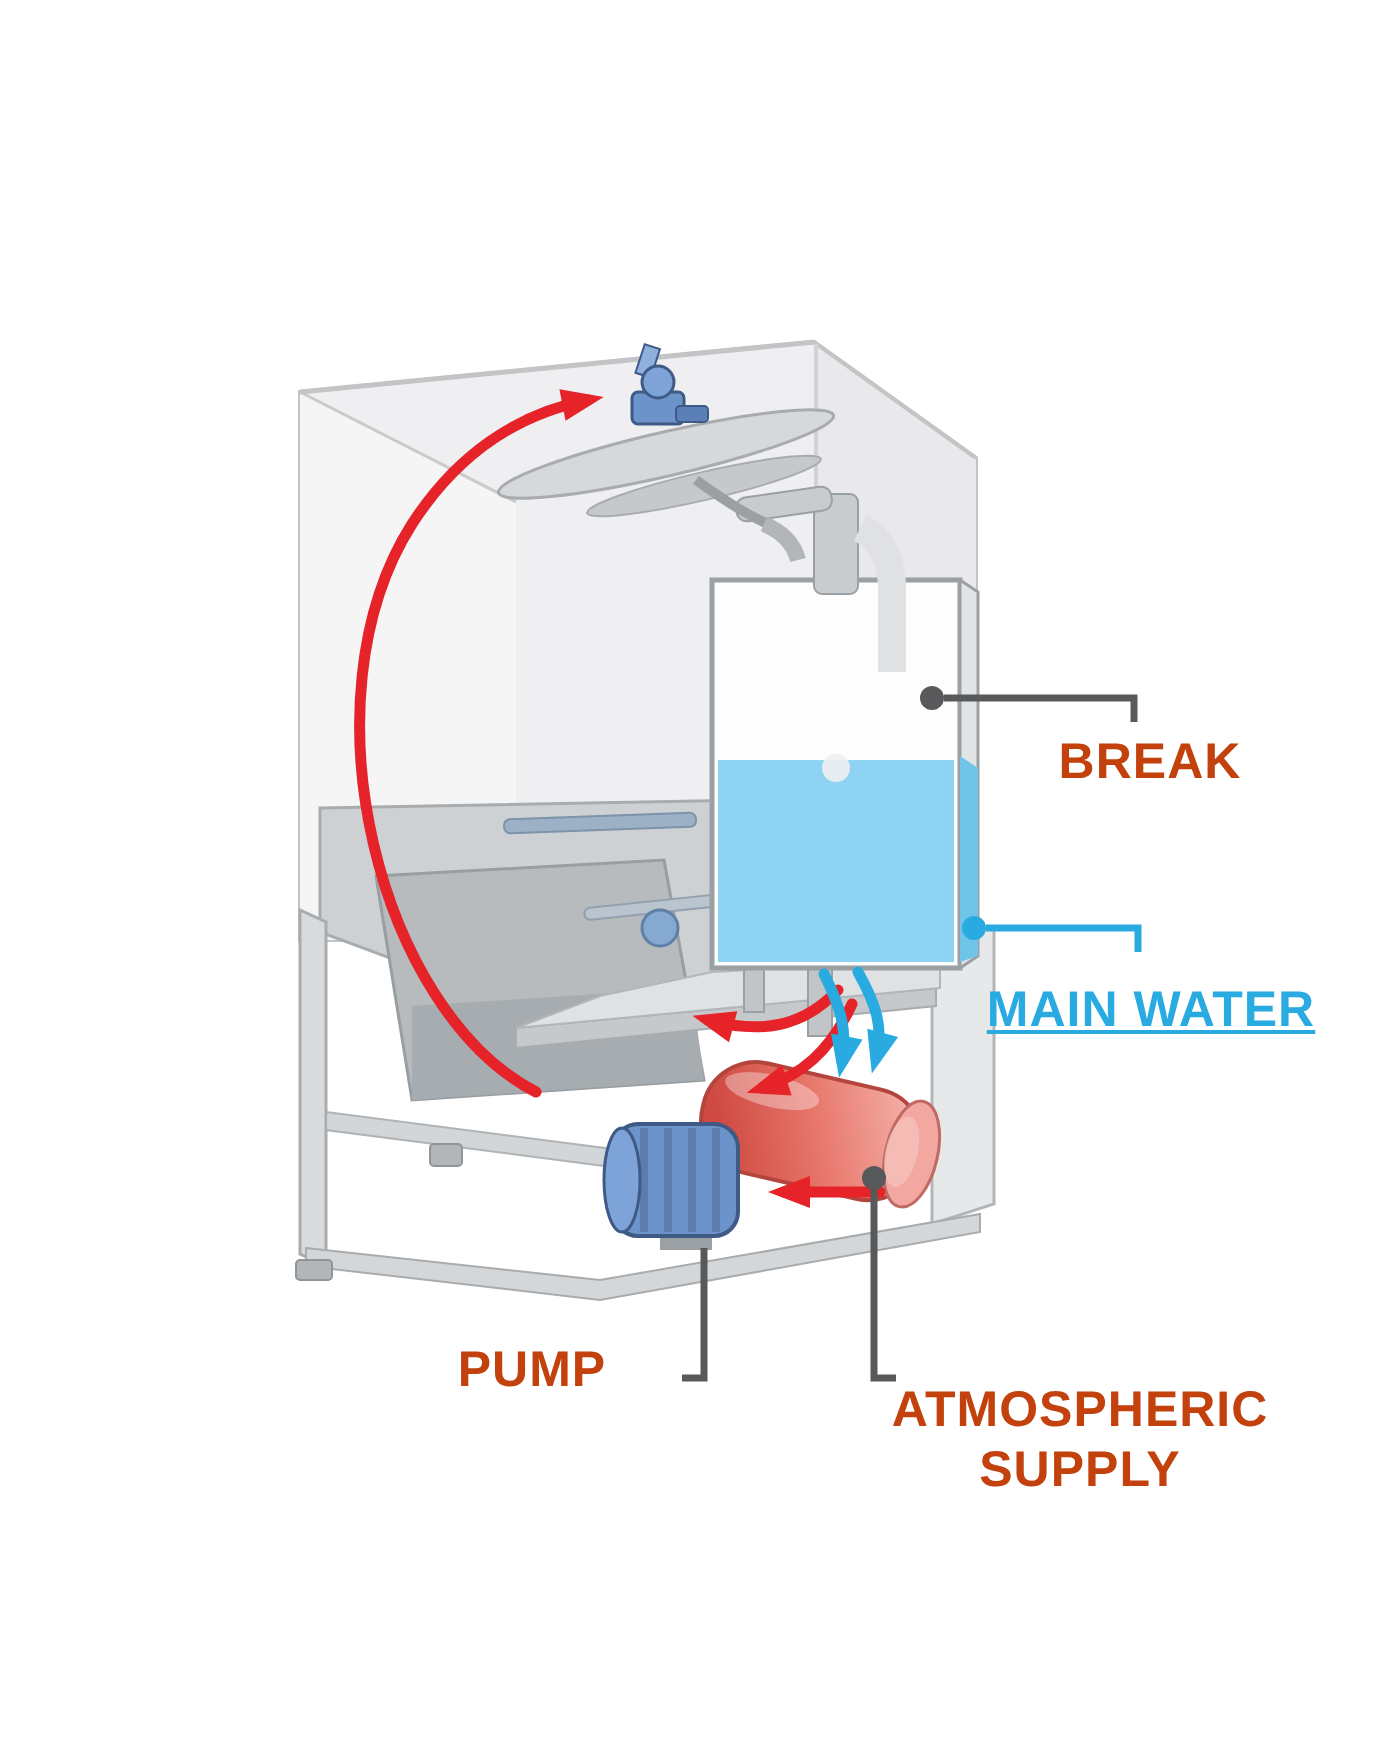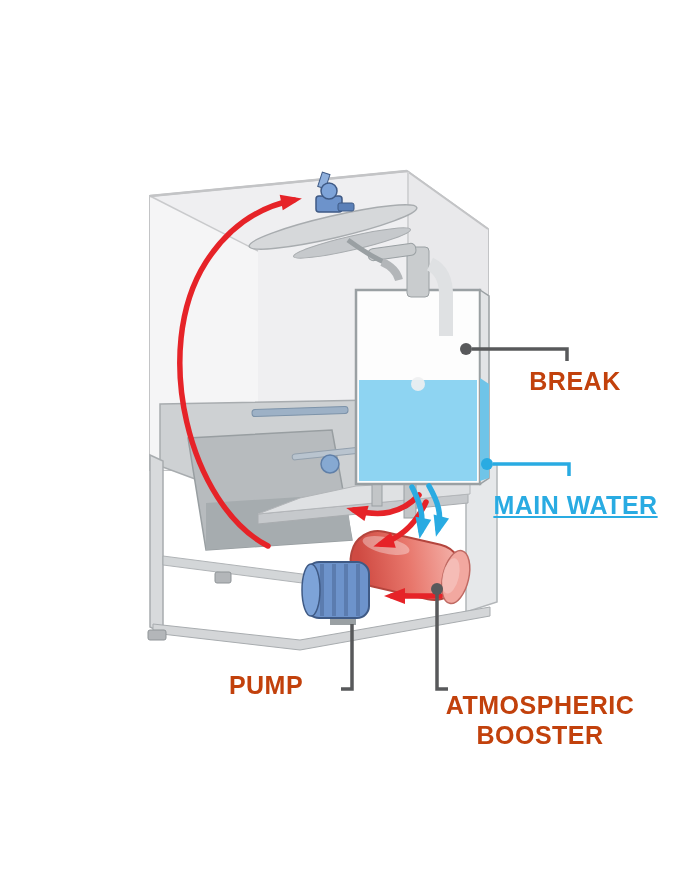"BOOSTER" span { text: BOOSTER -> SUPPLY }
